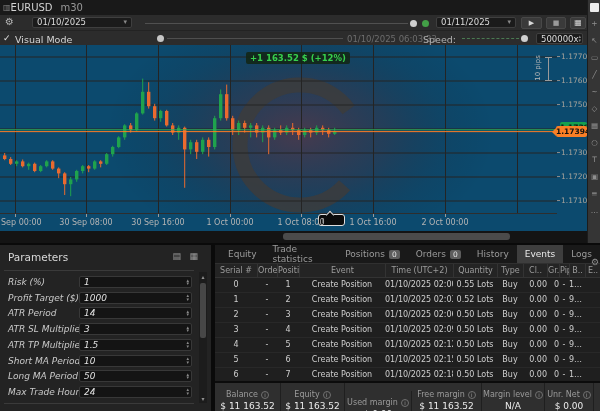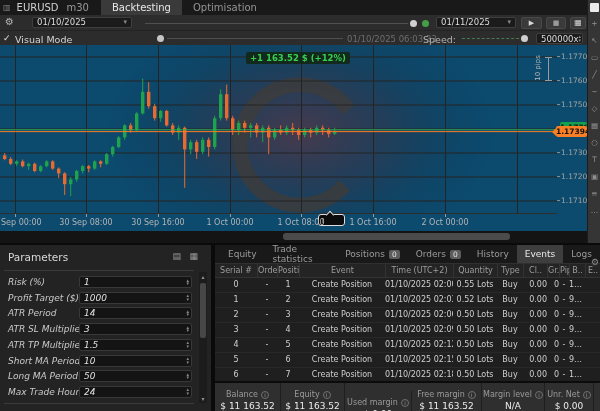"EURUSD" .symbol { margin-left: 6px -> 0 }
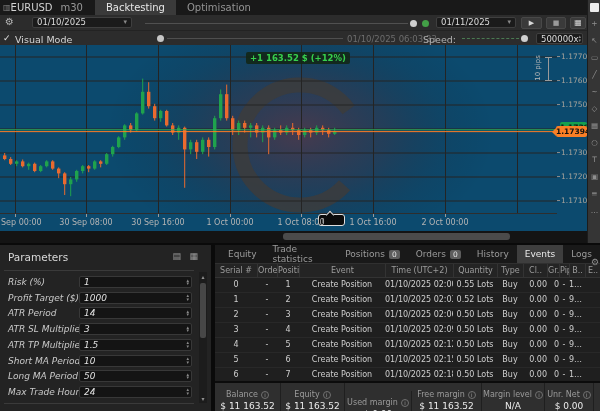"Backtesting" div.tabs { html: <div> <div>Backtesting</div> <div>Optimisation</div> </div> -> none }
